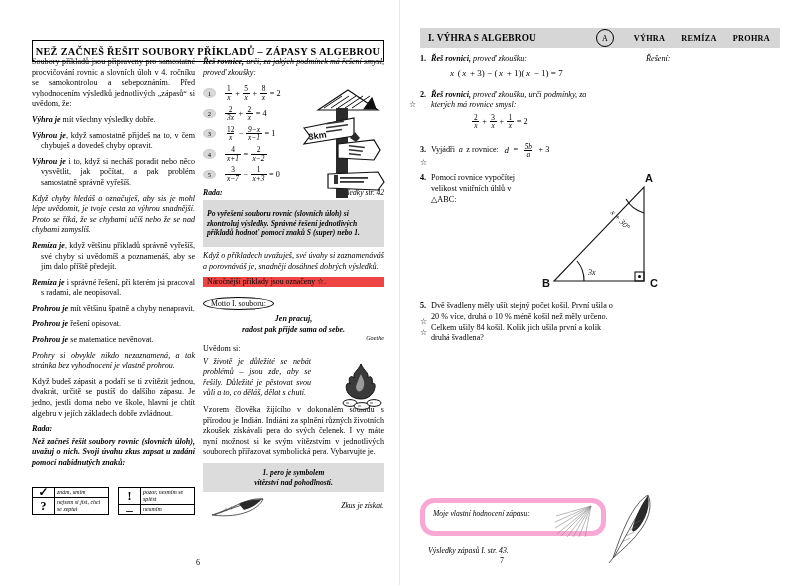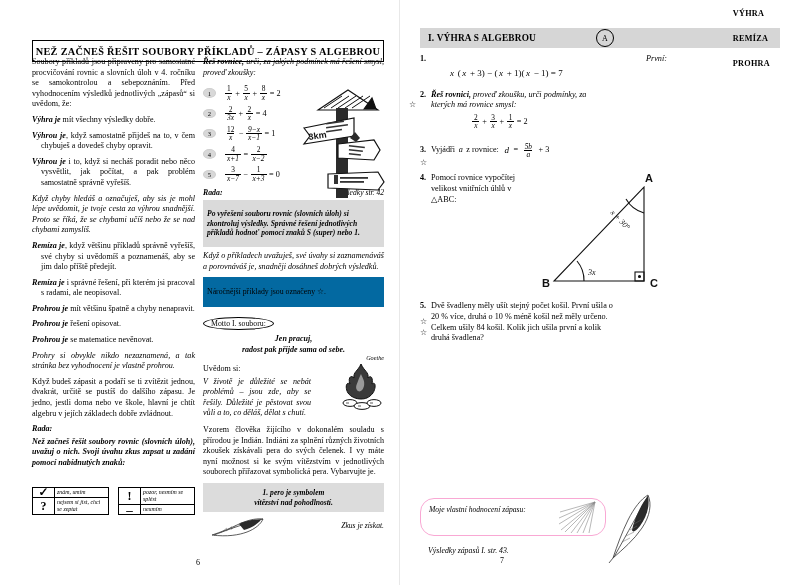"VÝHRA" .rbar .res { flex-direction: column -> none }
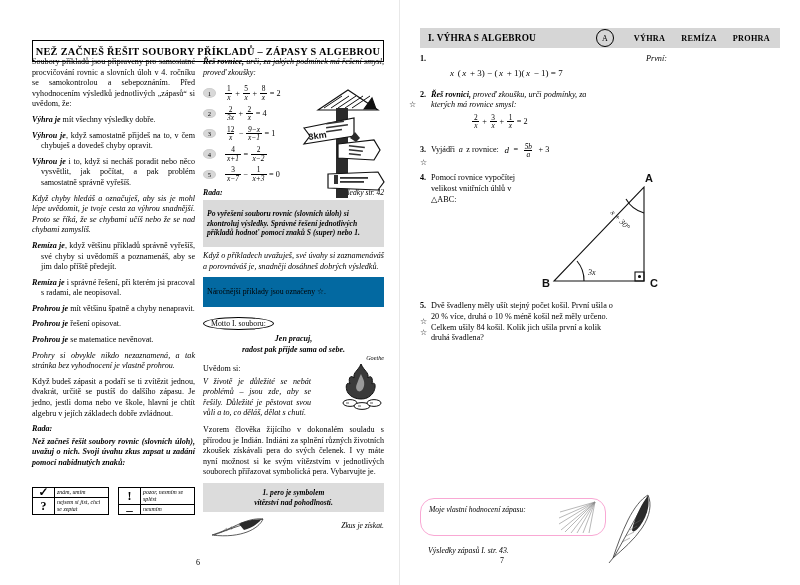"Řeš rovnici, proveď zkoušku:" div.ptxt { html: none -> <div><span>Řeš rovnici,</span><span> proveď zkoušku:</span></div> }
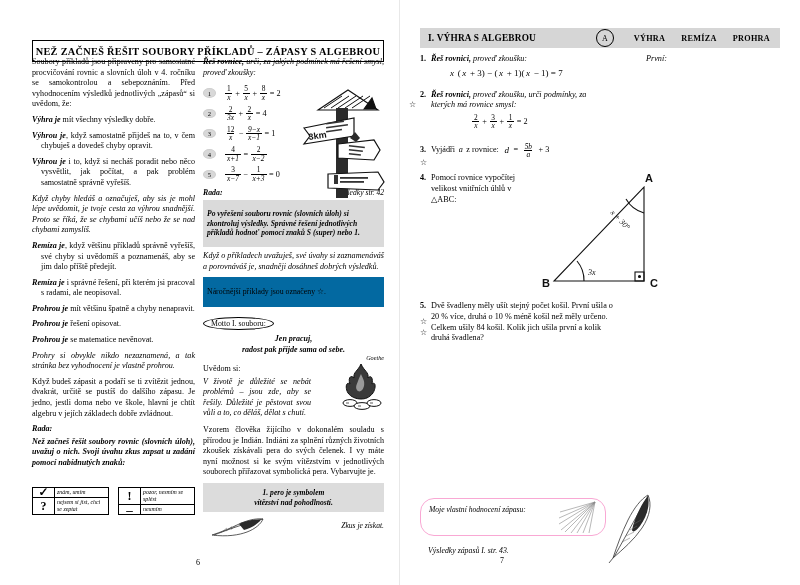"První:" div.resLbl { text: První -> Řešení }
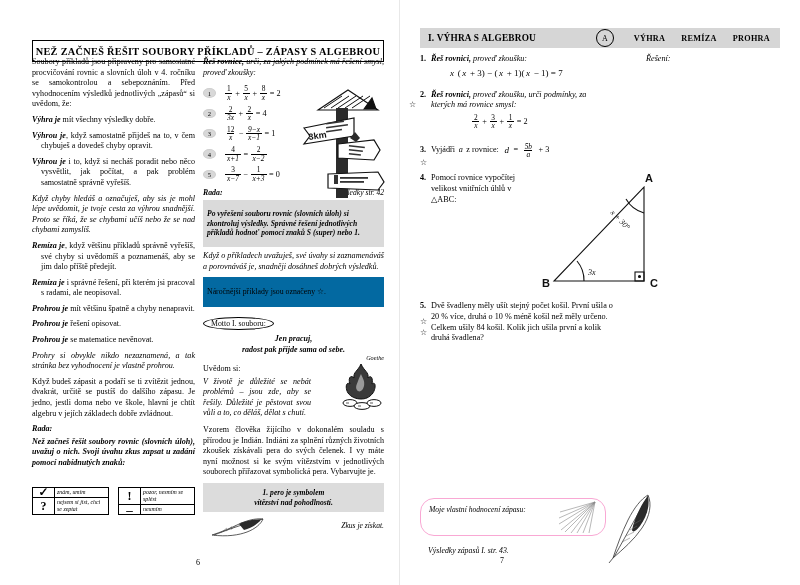"Náročnější příklady jsou označeny ☆." .grayline { background: #0369a1 -> #ef4444; padding: 10px 4px -> 0 4px }
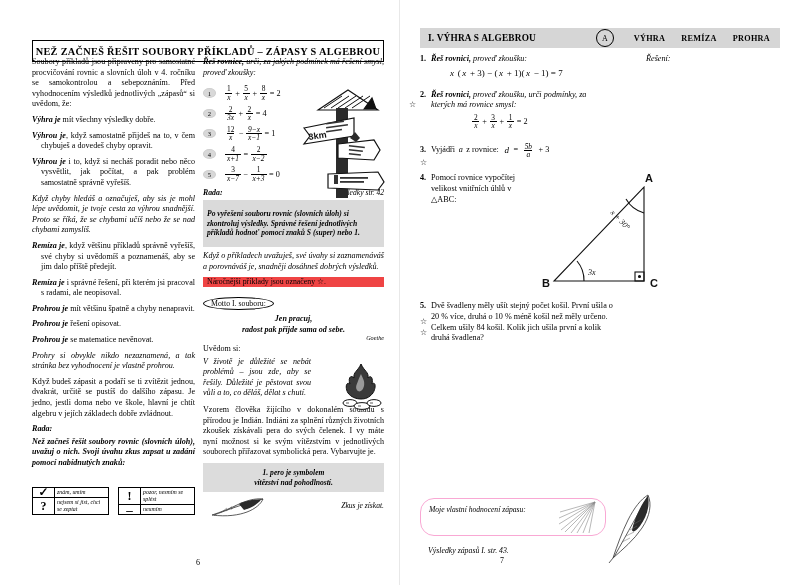"Moje vlastní hodnocení zápasu:" .rnote { border: 1px solid #f9a8d4 -> 5px solid #f9a8d4 }
